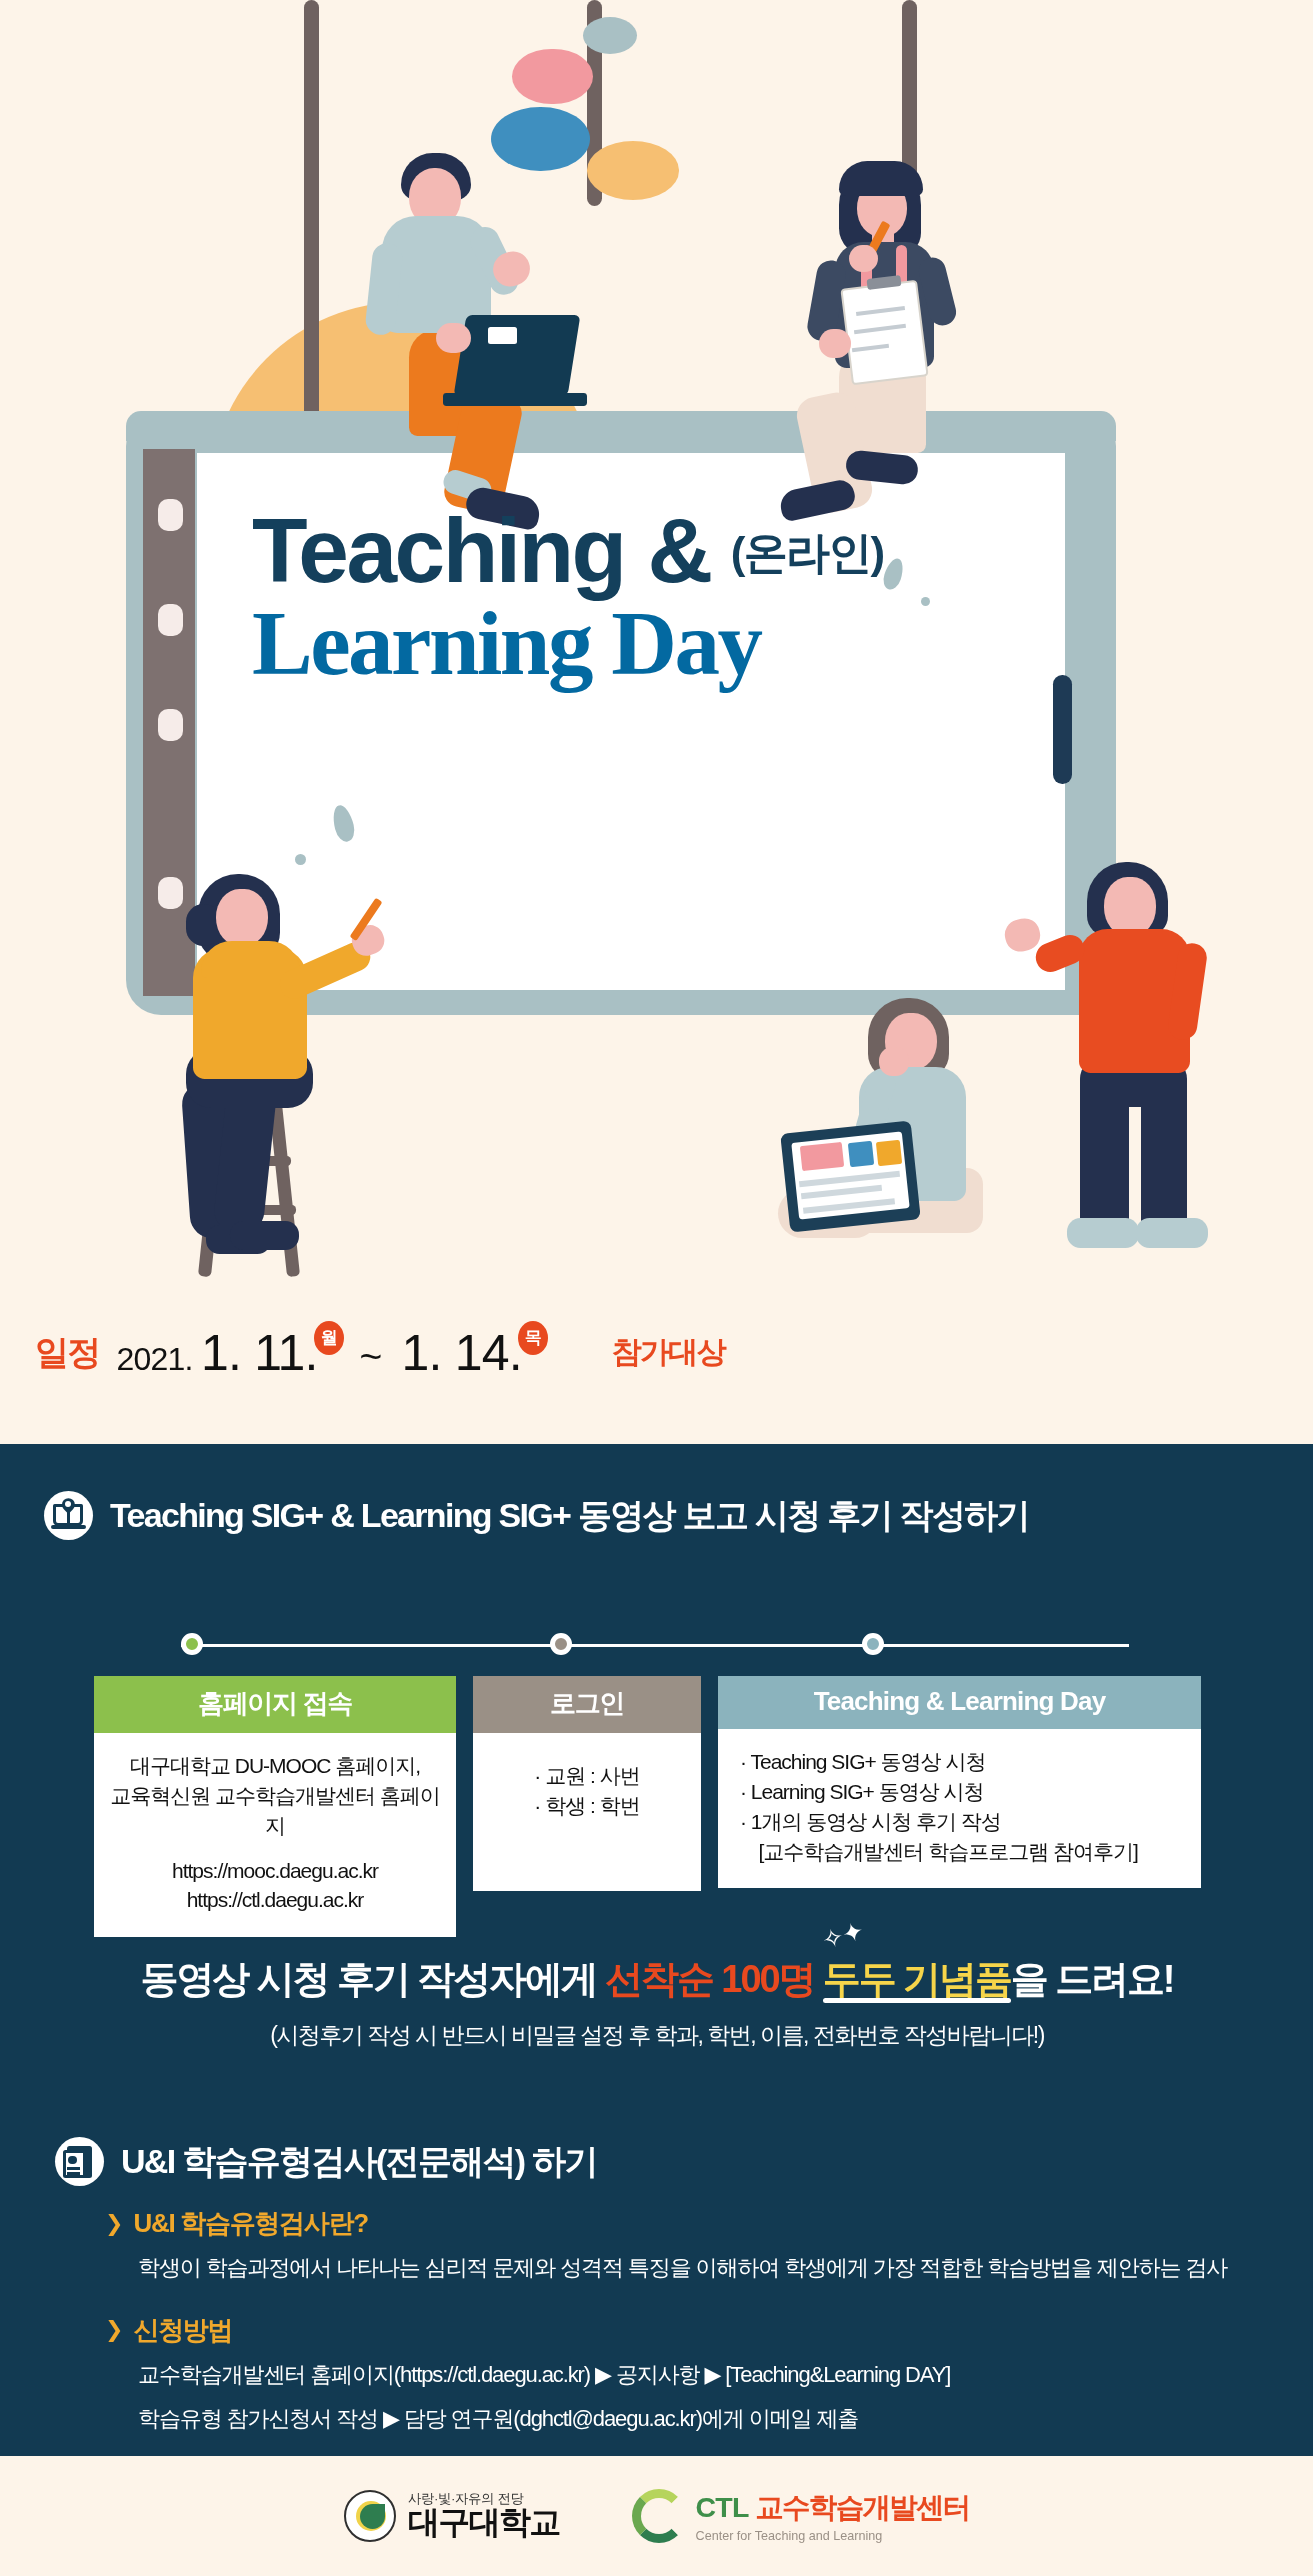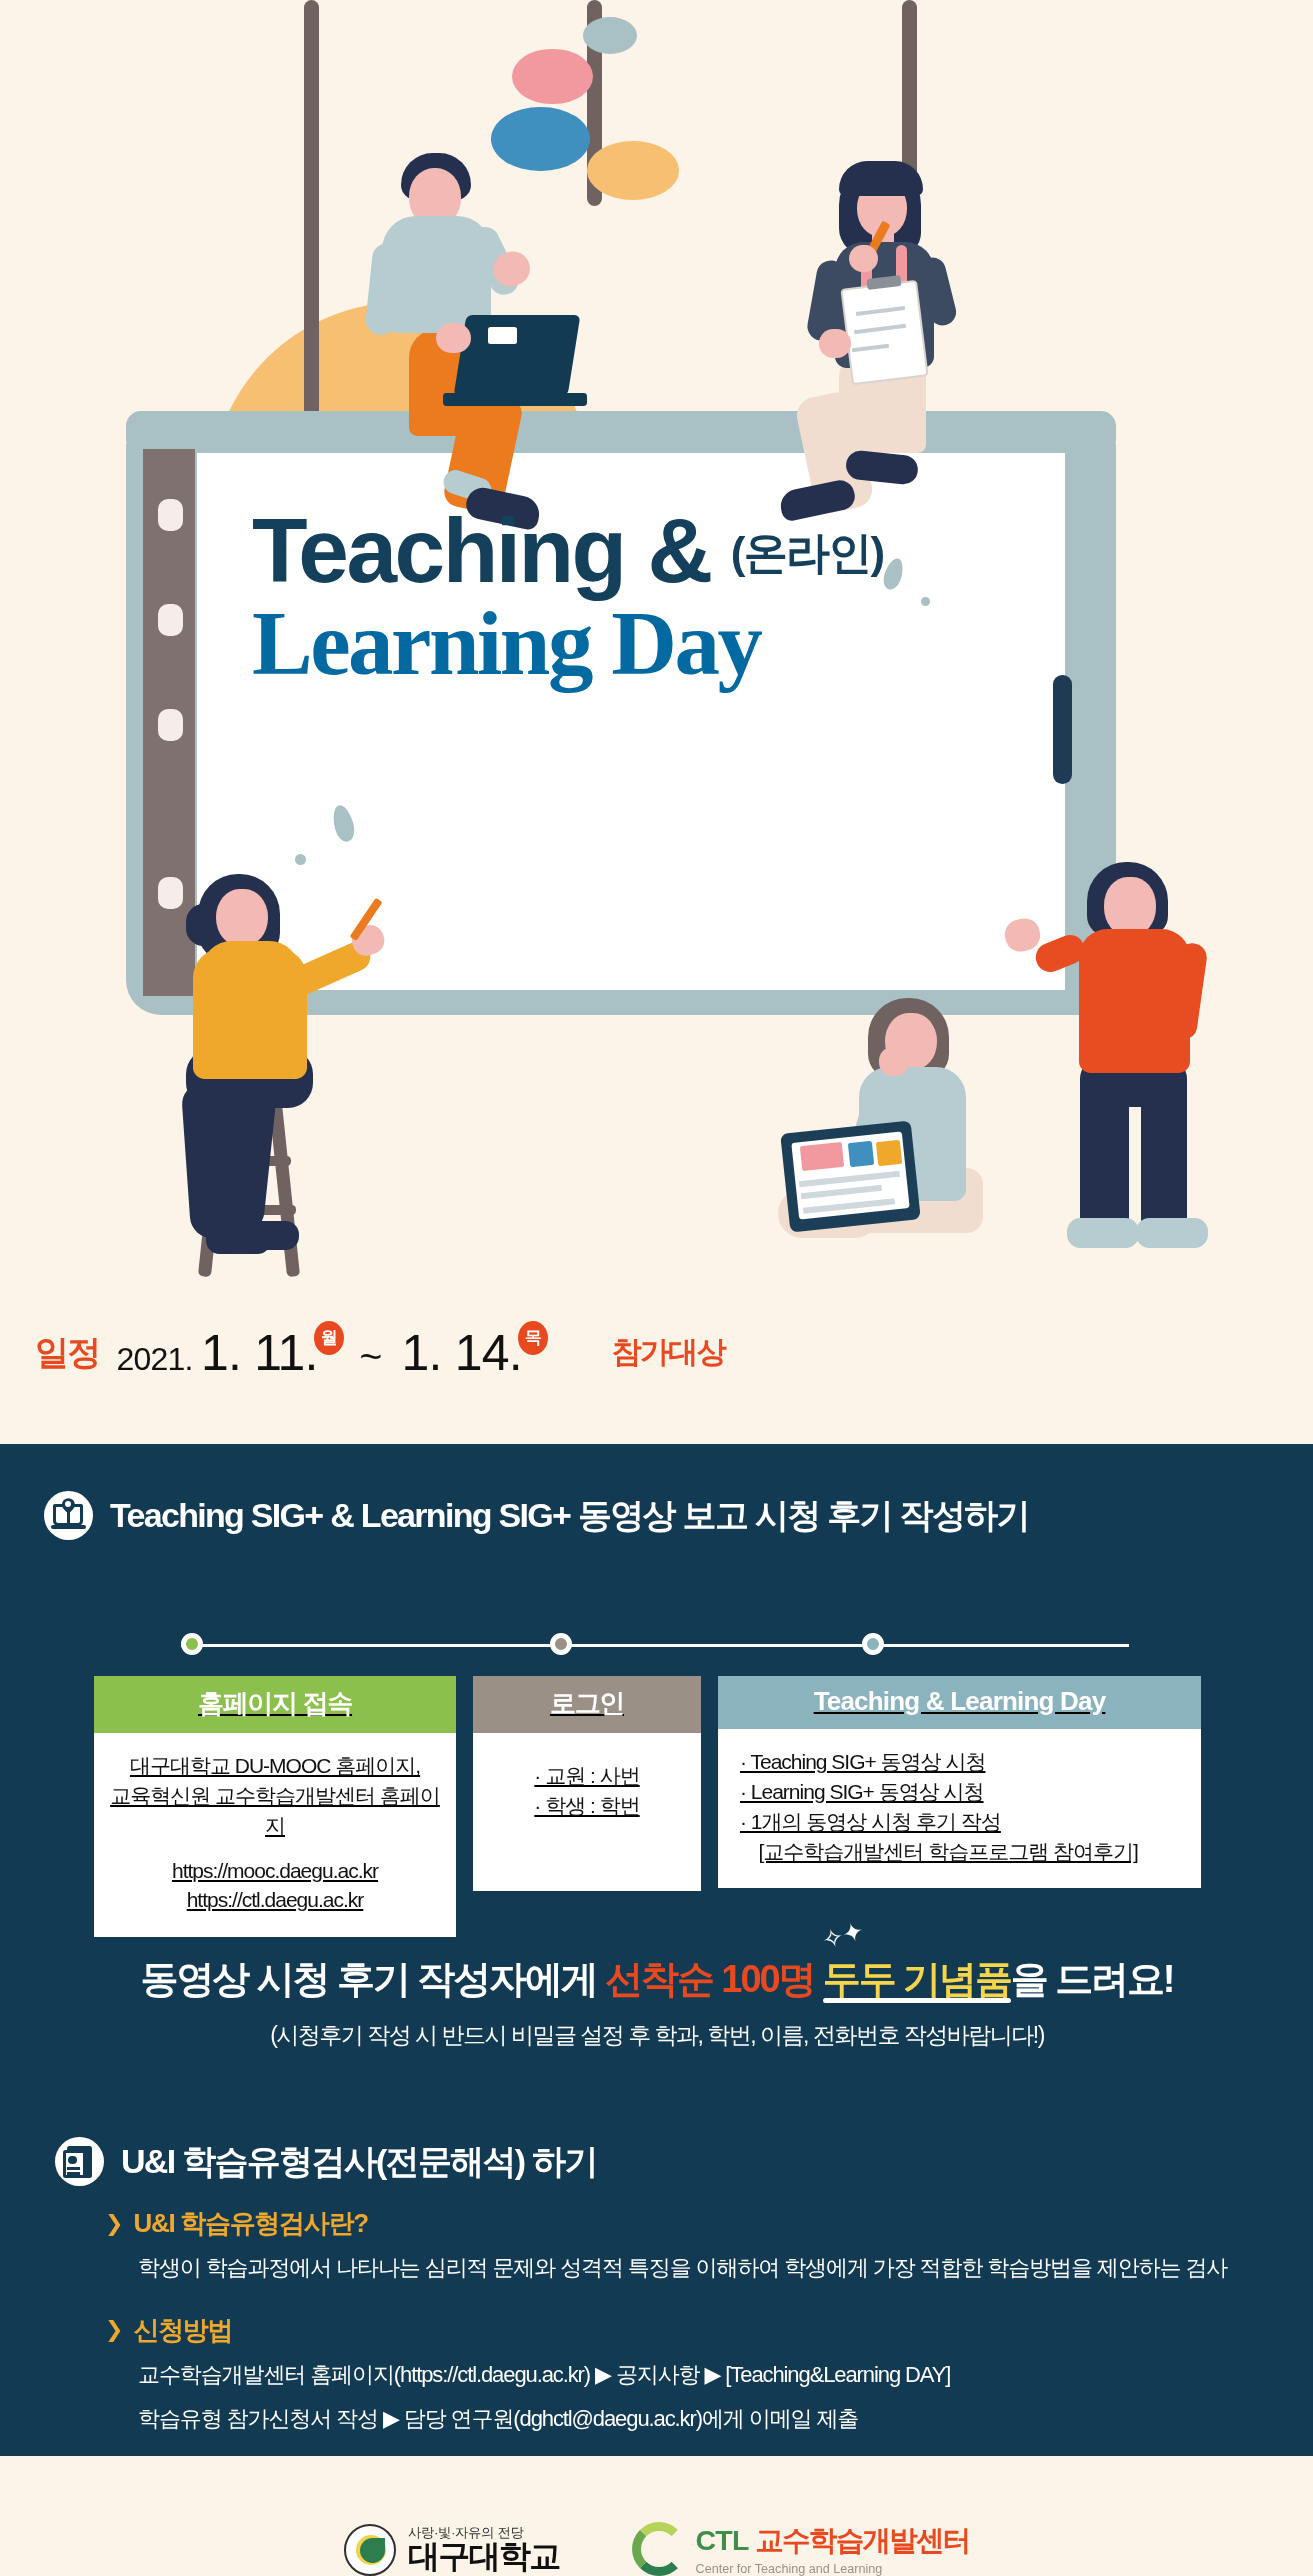"홈페이지 접속" .step { text-decoration: underline -> none }
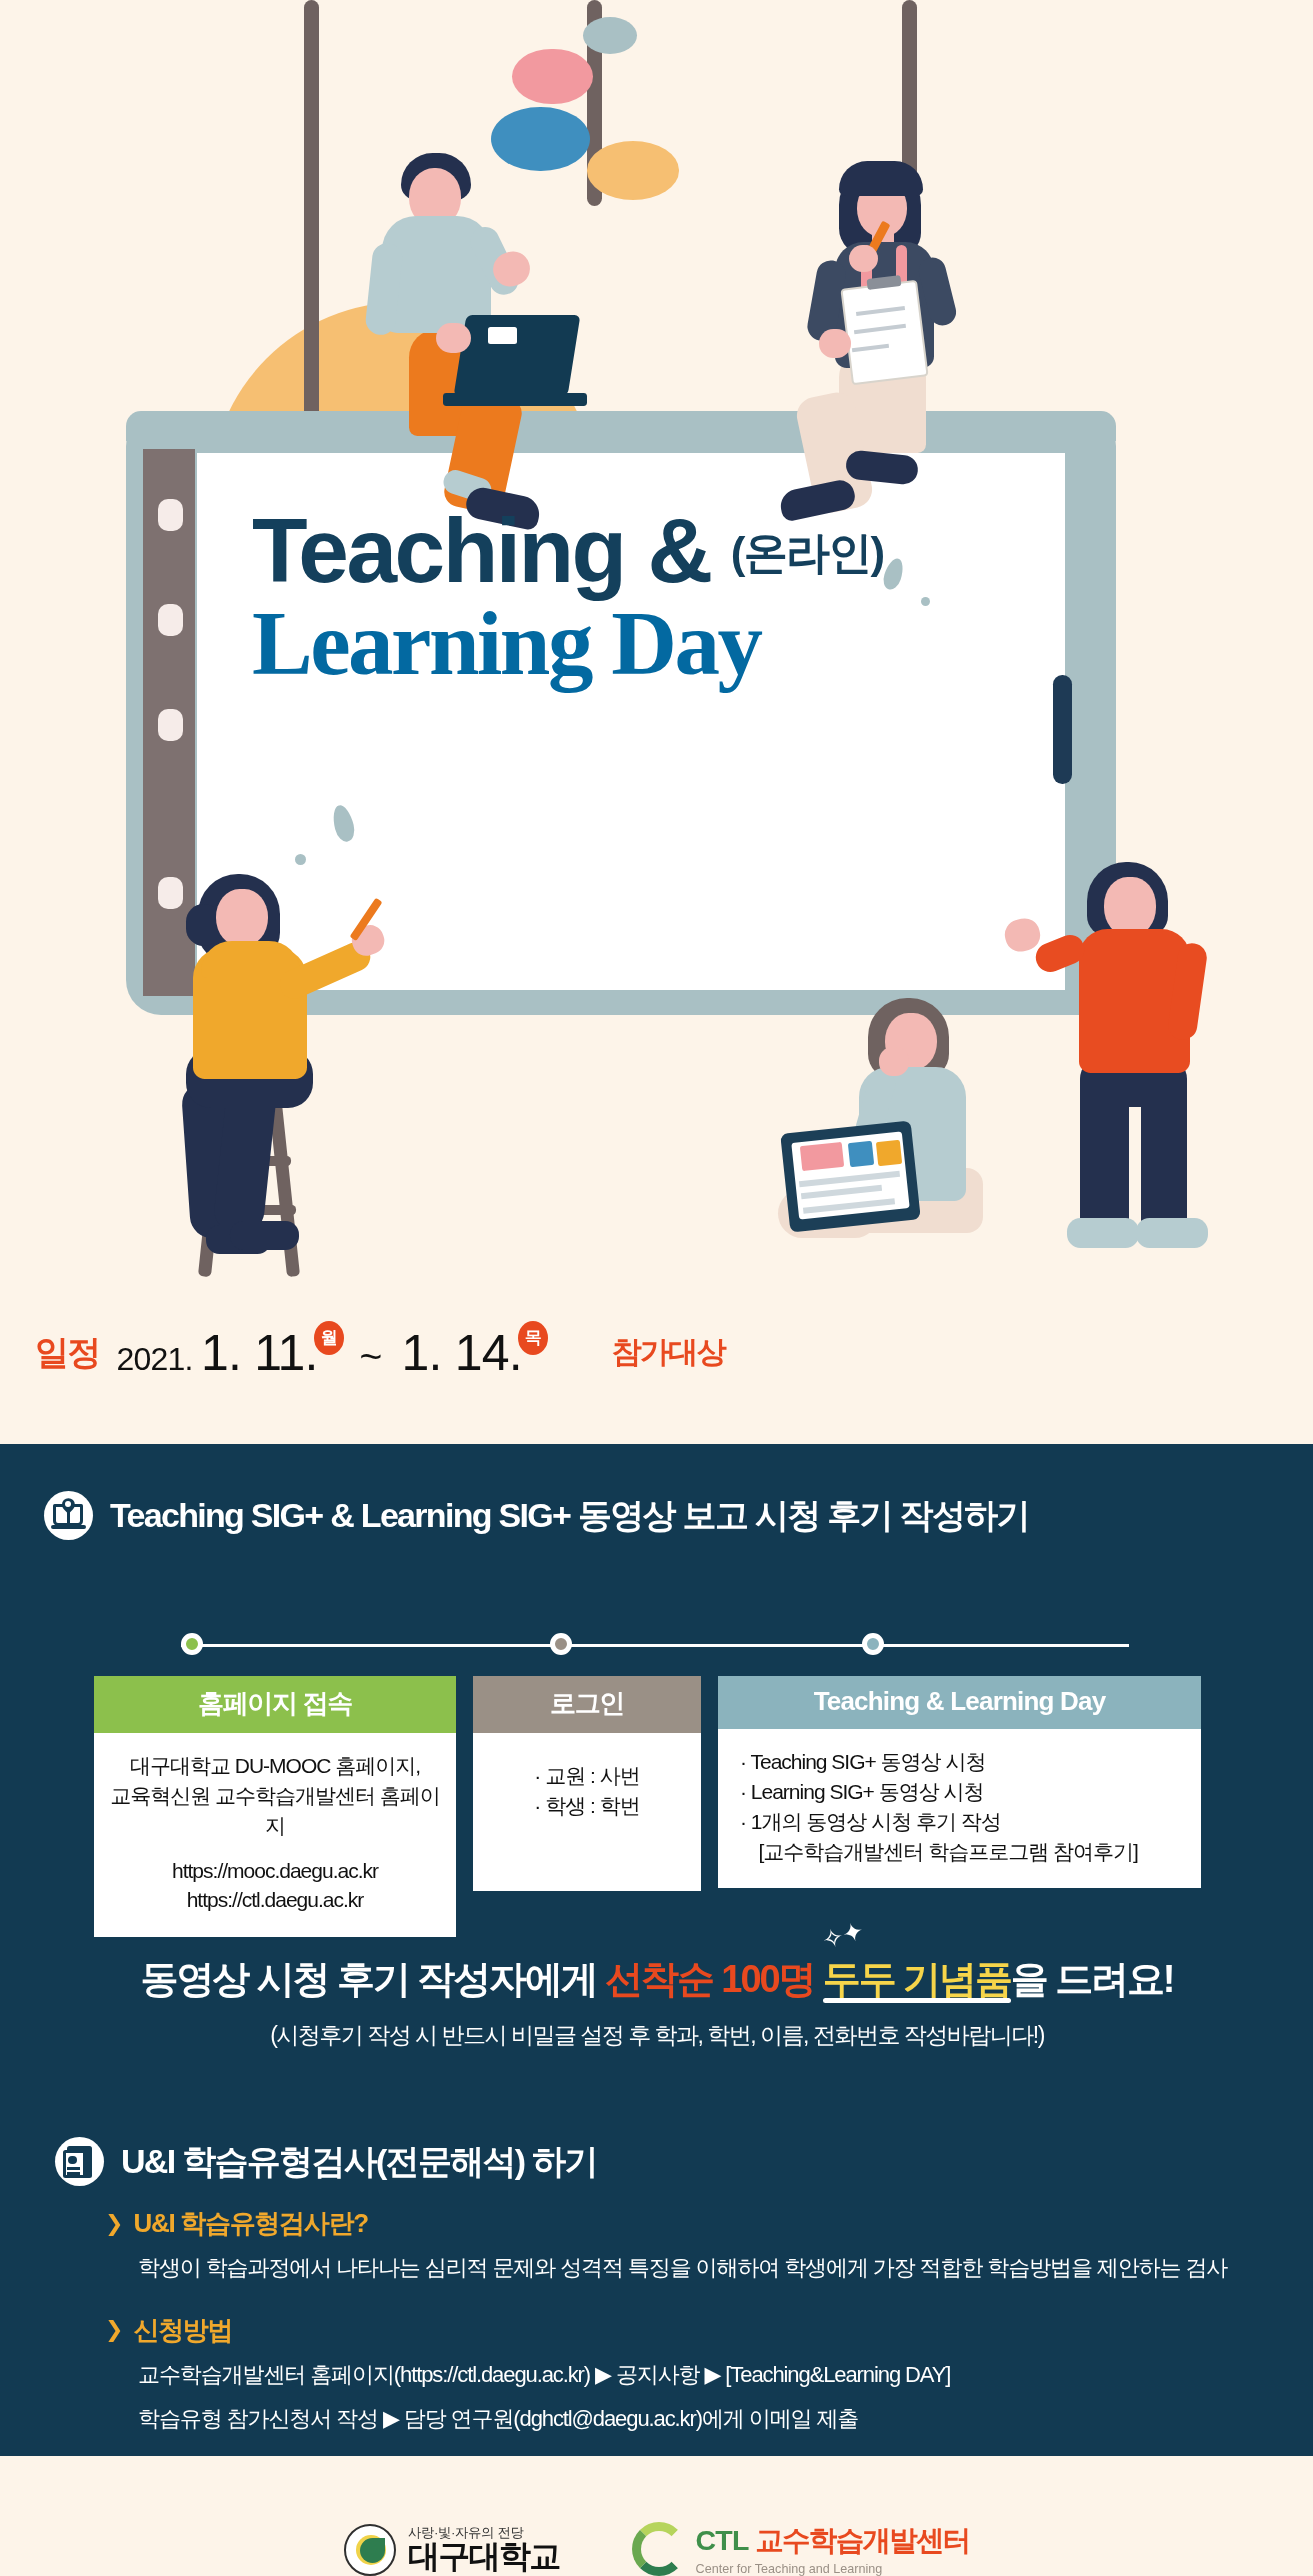"사랑·빛·자유의 전당" .footer { align-items: flex-end -> center }
